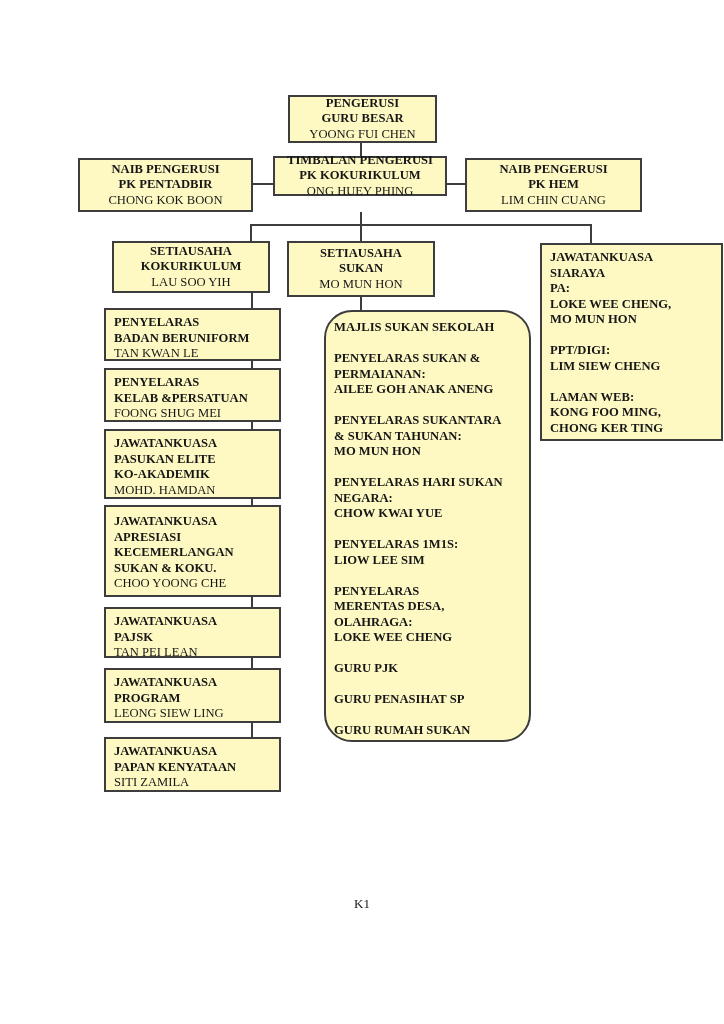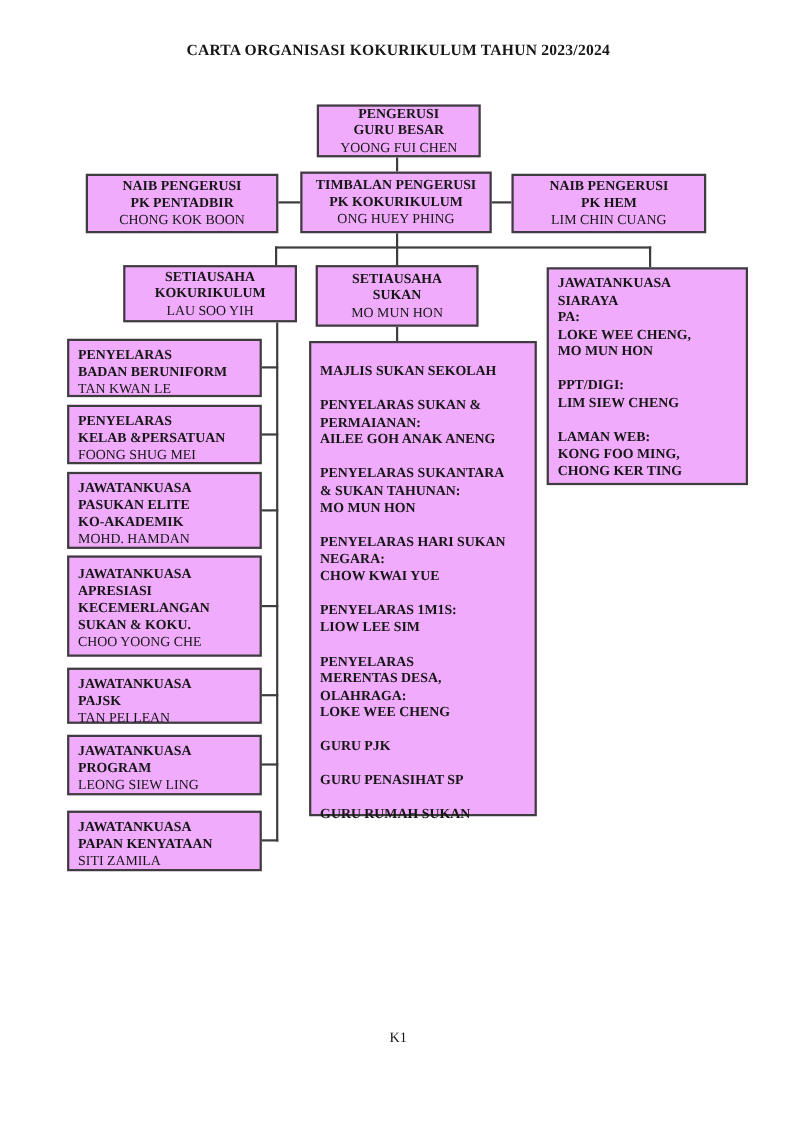"CARTA ORGANISASI KOKURIKULUM TAHUN" div { html: <div>CARTA ORGANISASI KOKURIKULUM TAHUN 2023/2024</div> -> none }
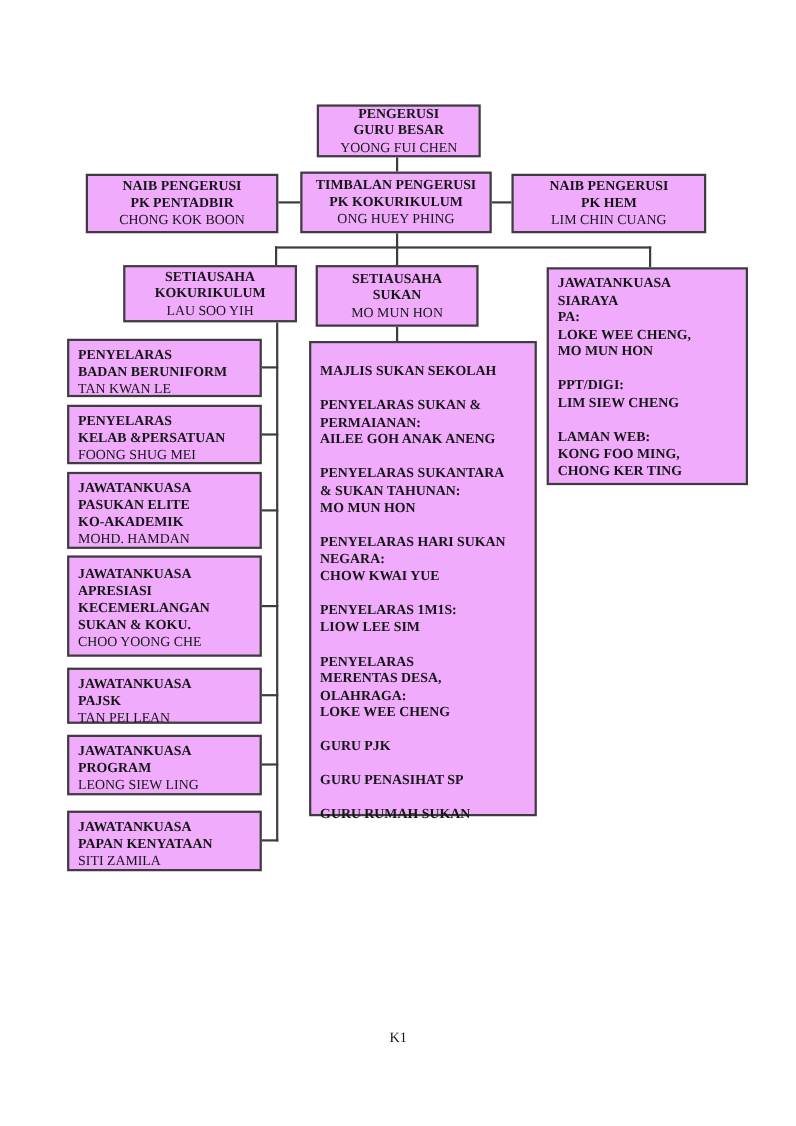"PENGERUSI" .box { background: #f0abfc -> #fef9c3 }
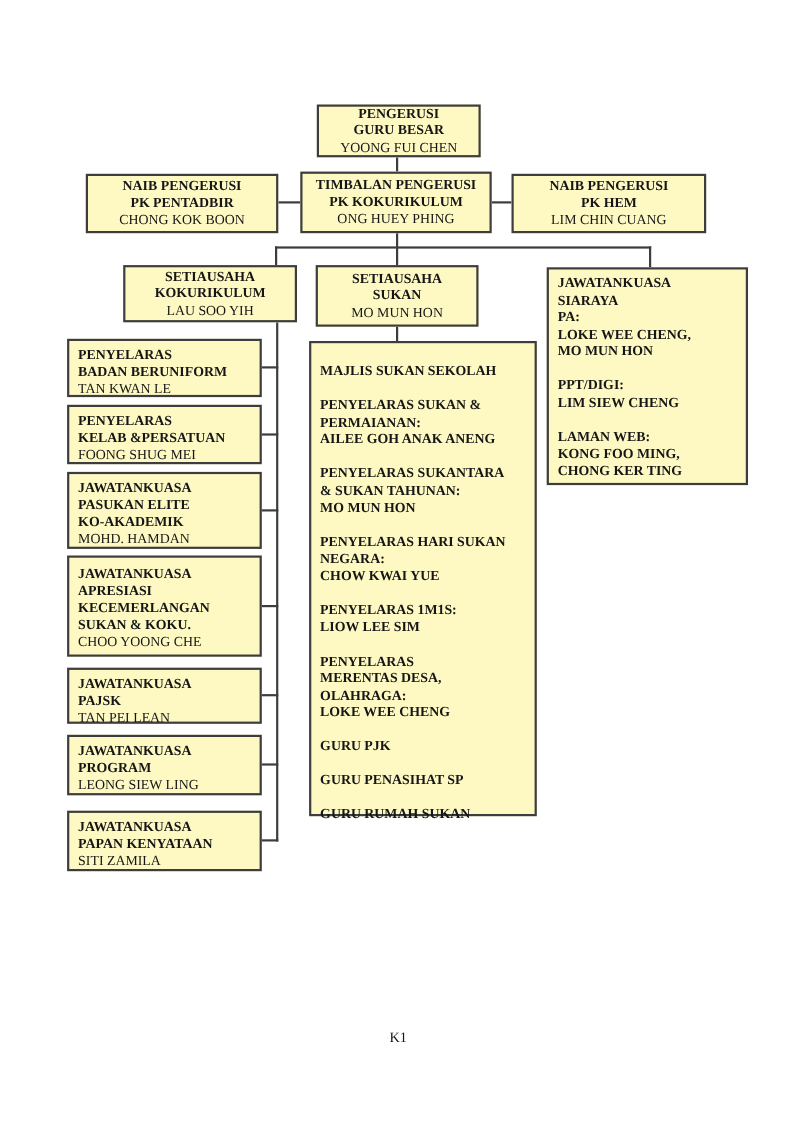"TIMBALAN PENGERUSI" div.box { height: 56px -> 40px }
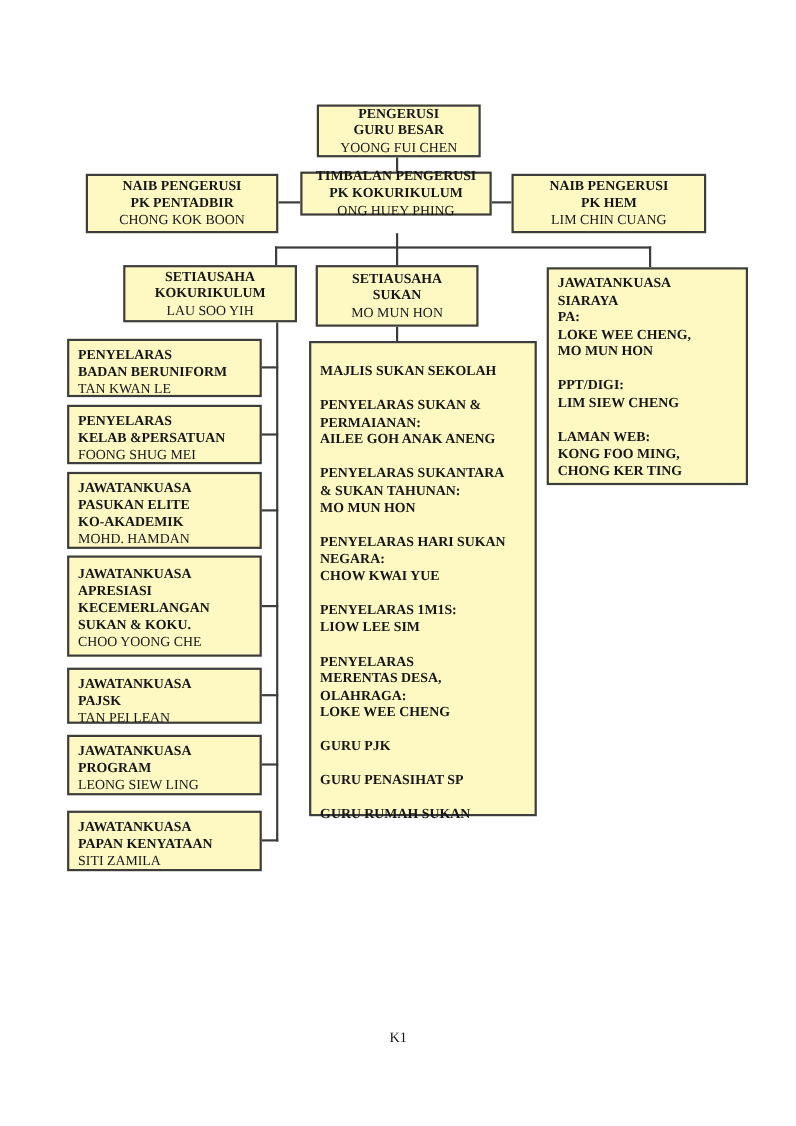"JAWATANKUASA" .box.lefted { margin-left: none -> 43px }
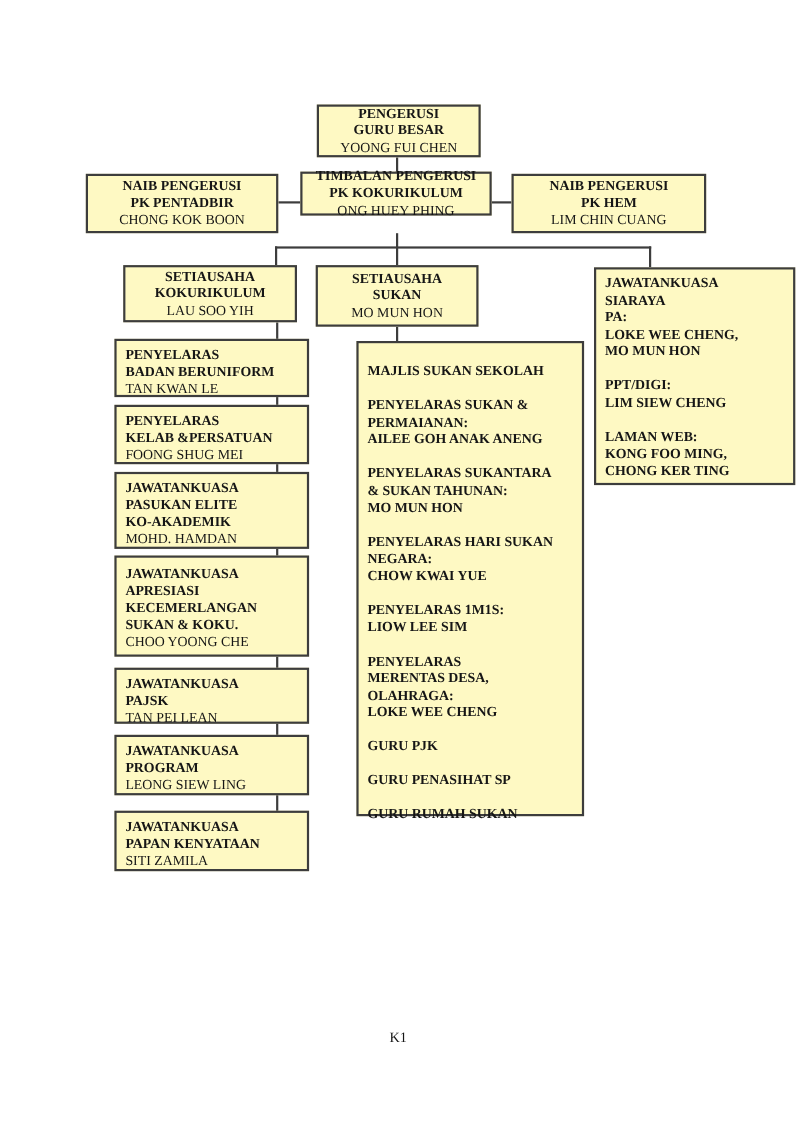"MAJLIS SUKAN SEKOLAH" div.box { border-radius: none -> 28px; padding-top: 18px -> 8px }
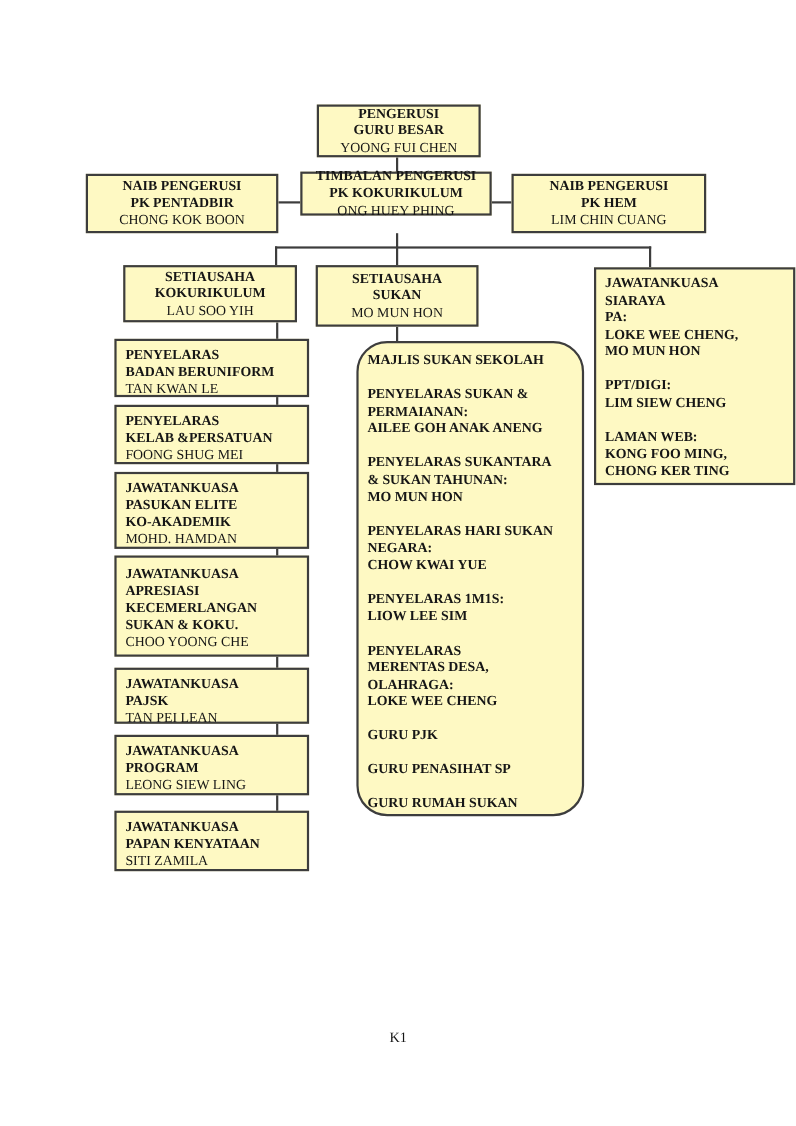"K1" .footer-label { top: 935px -> 896px }
